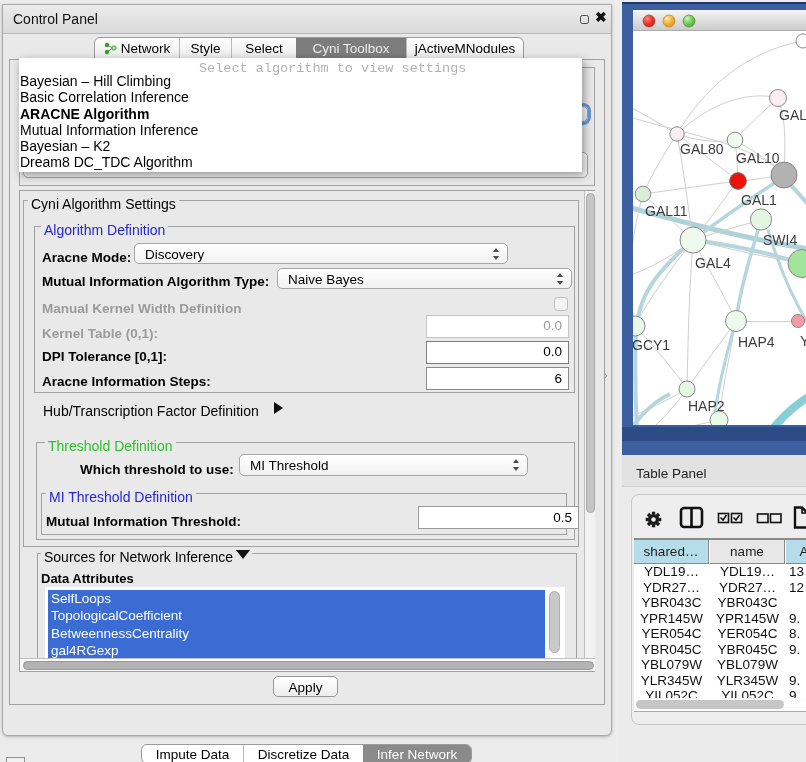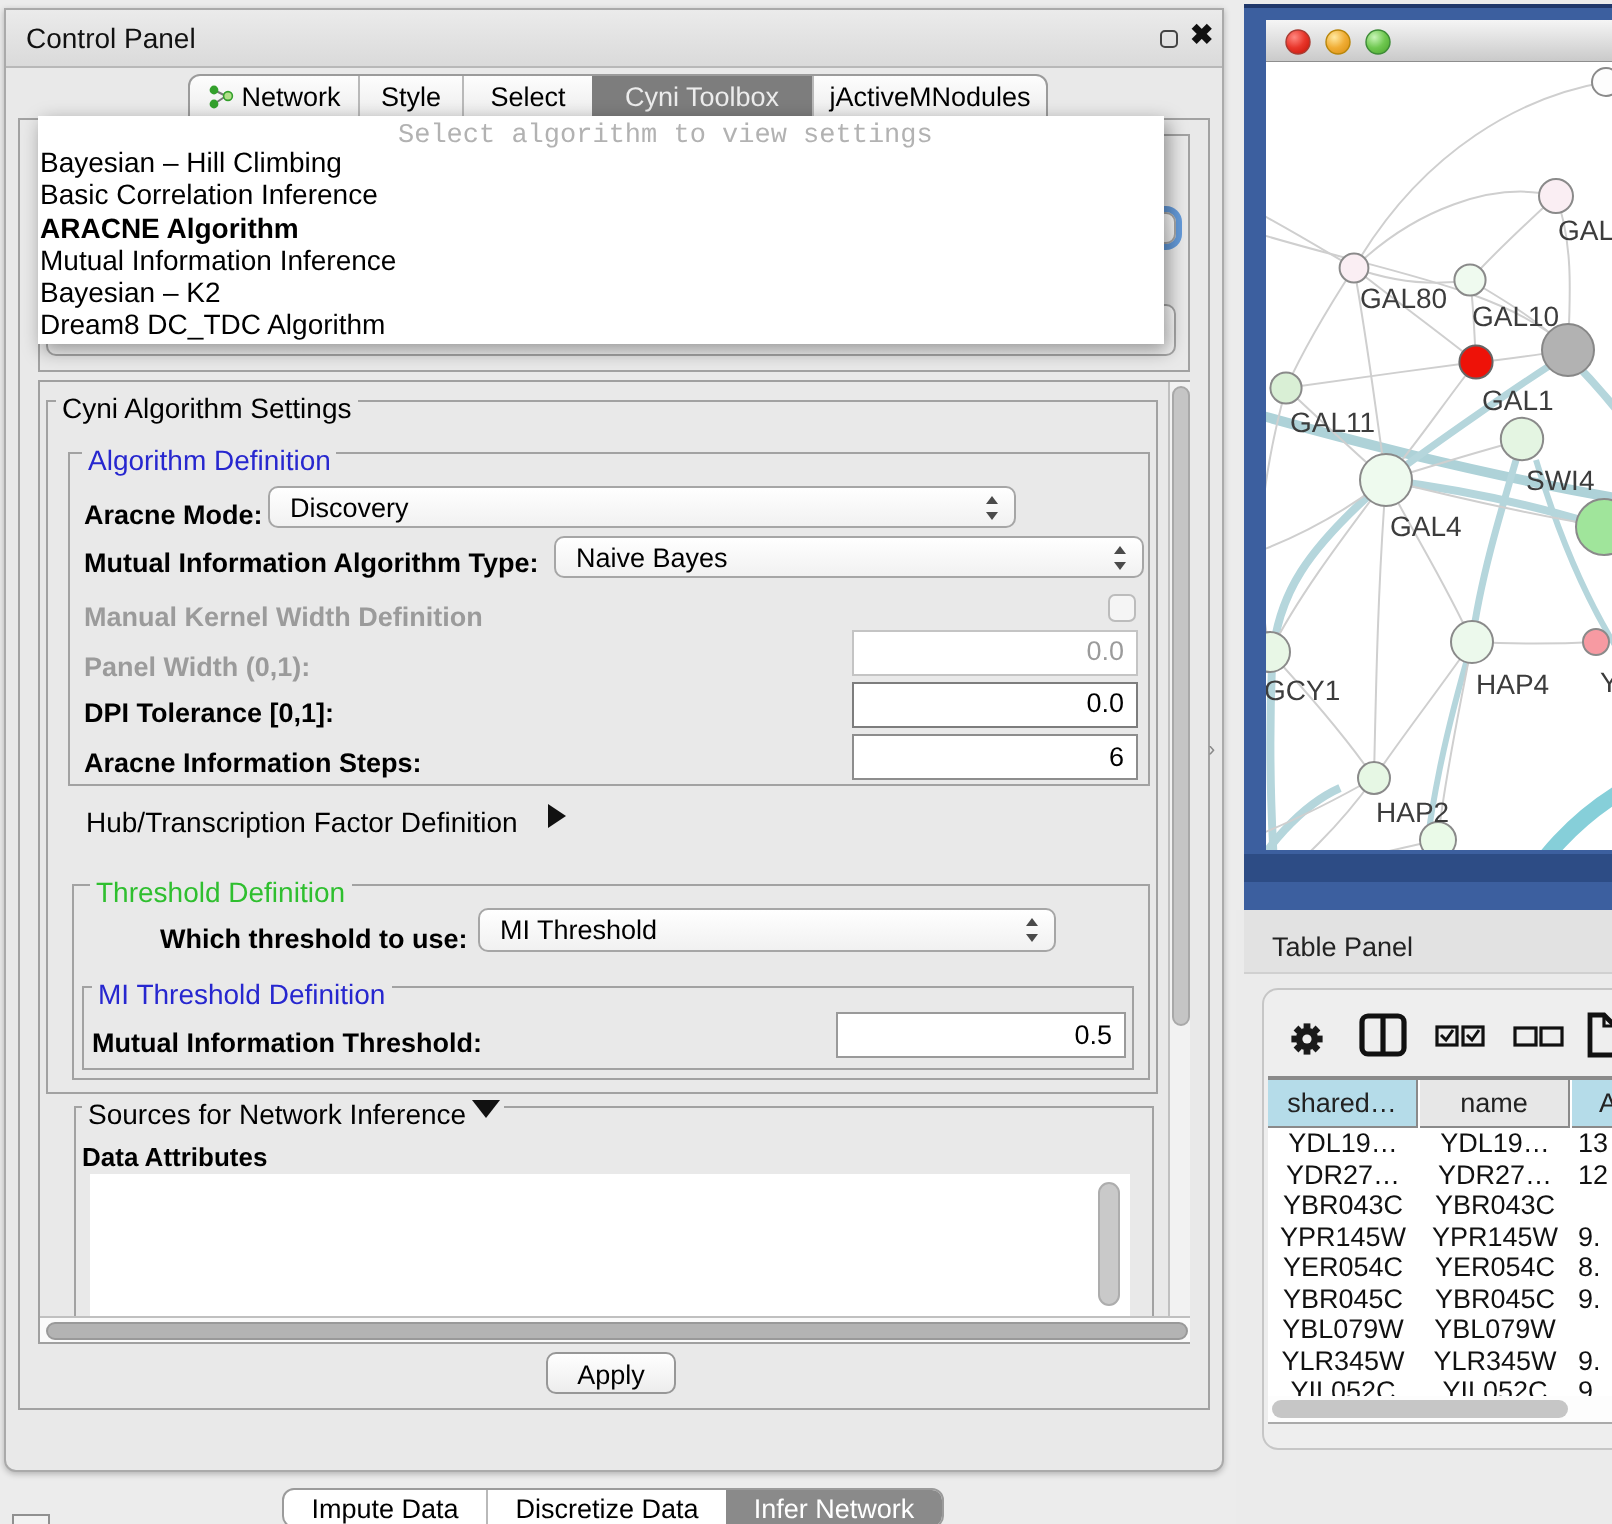"Panel Width (0,1):" div.lbl { text: Panel Width -> Kernel Table }
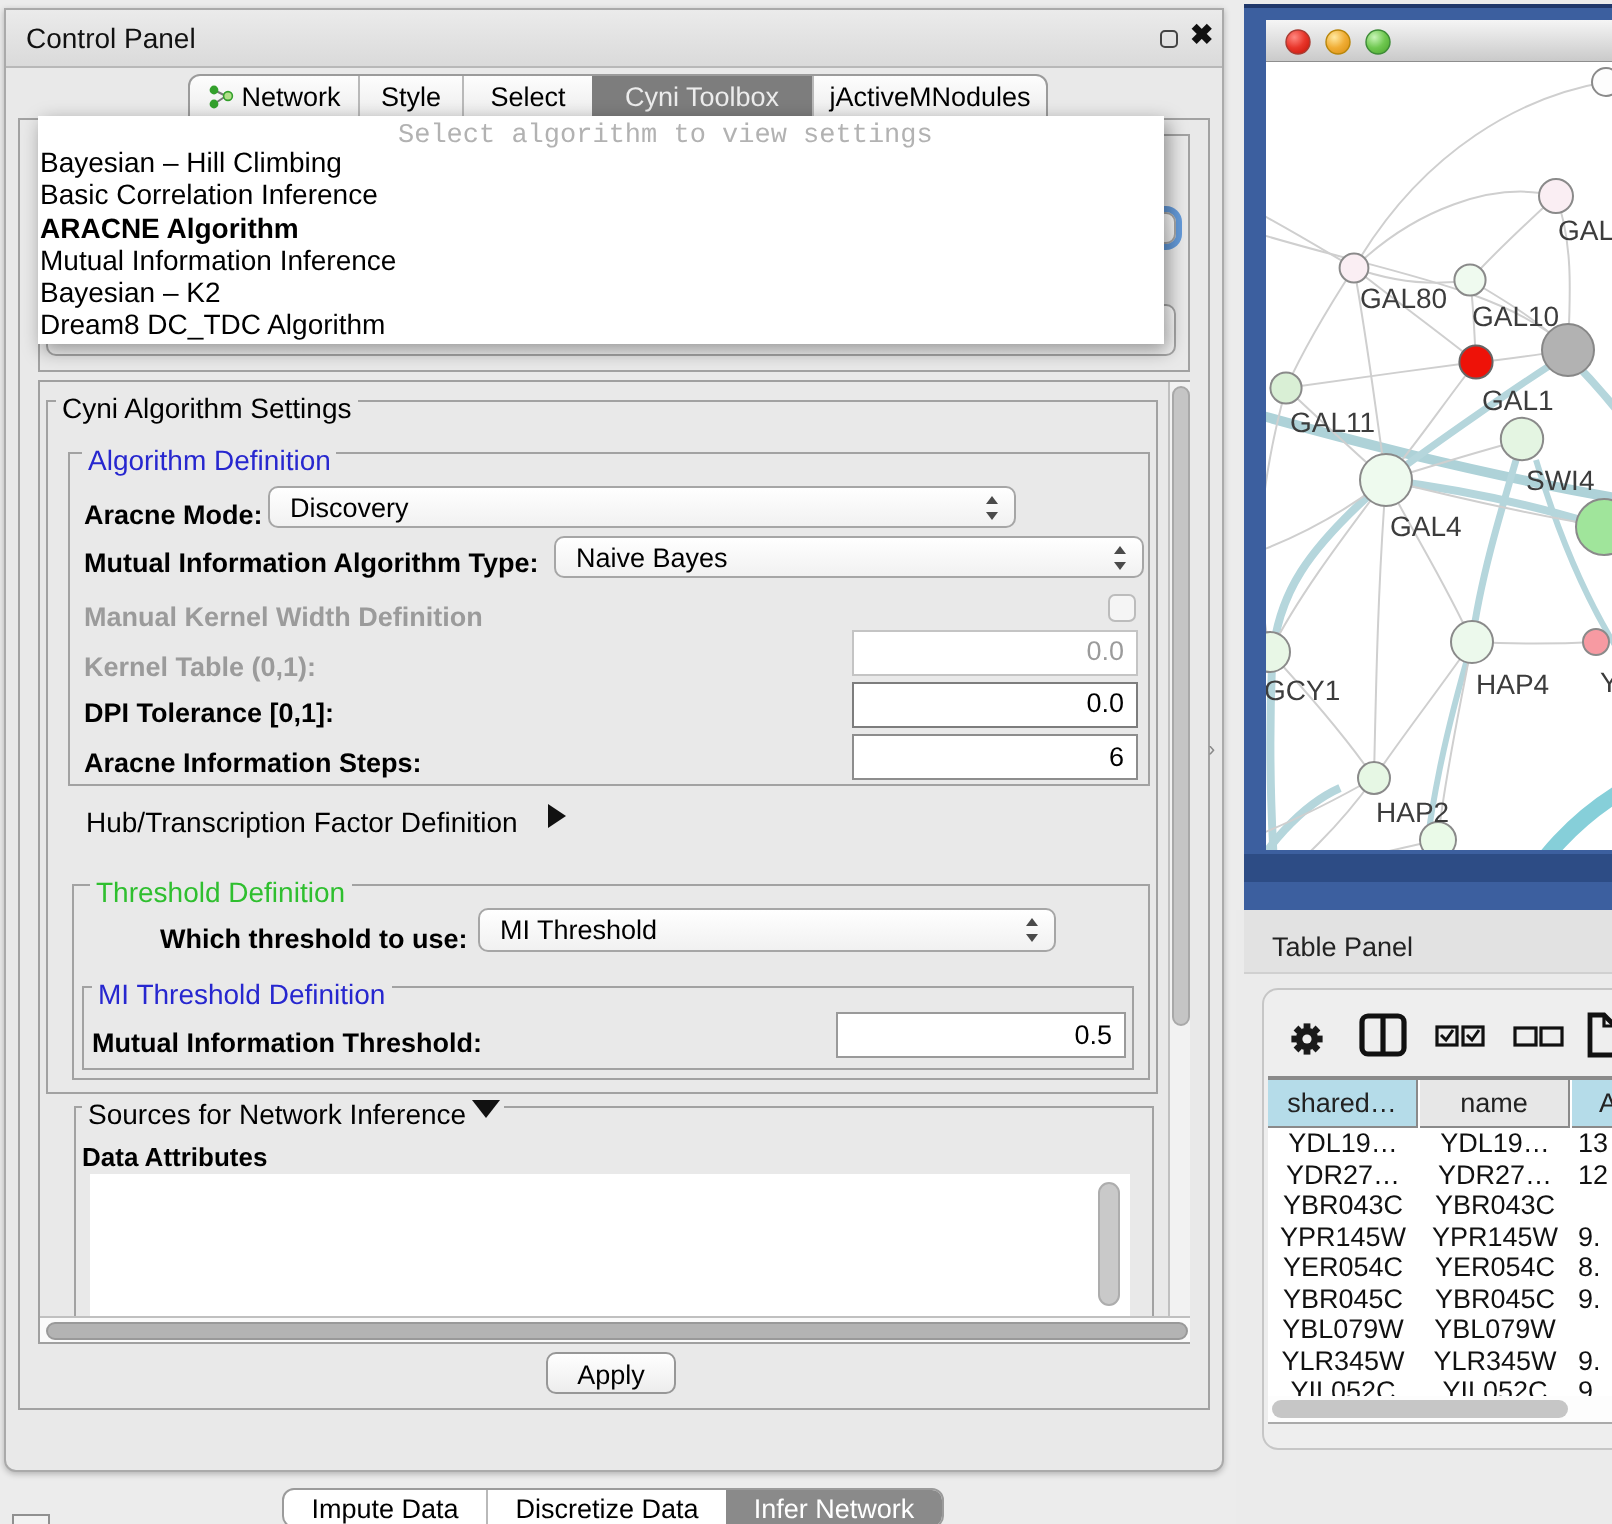"0.5" div.fld { width: 145px -> 161px }
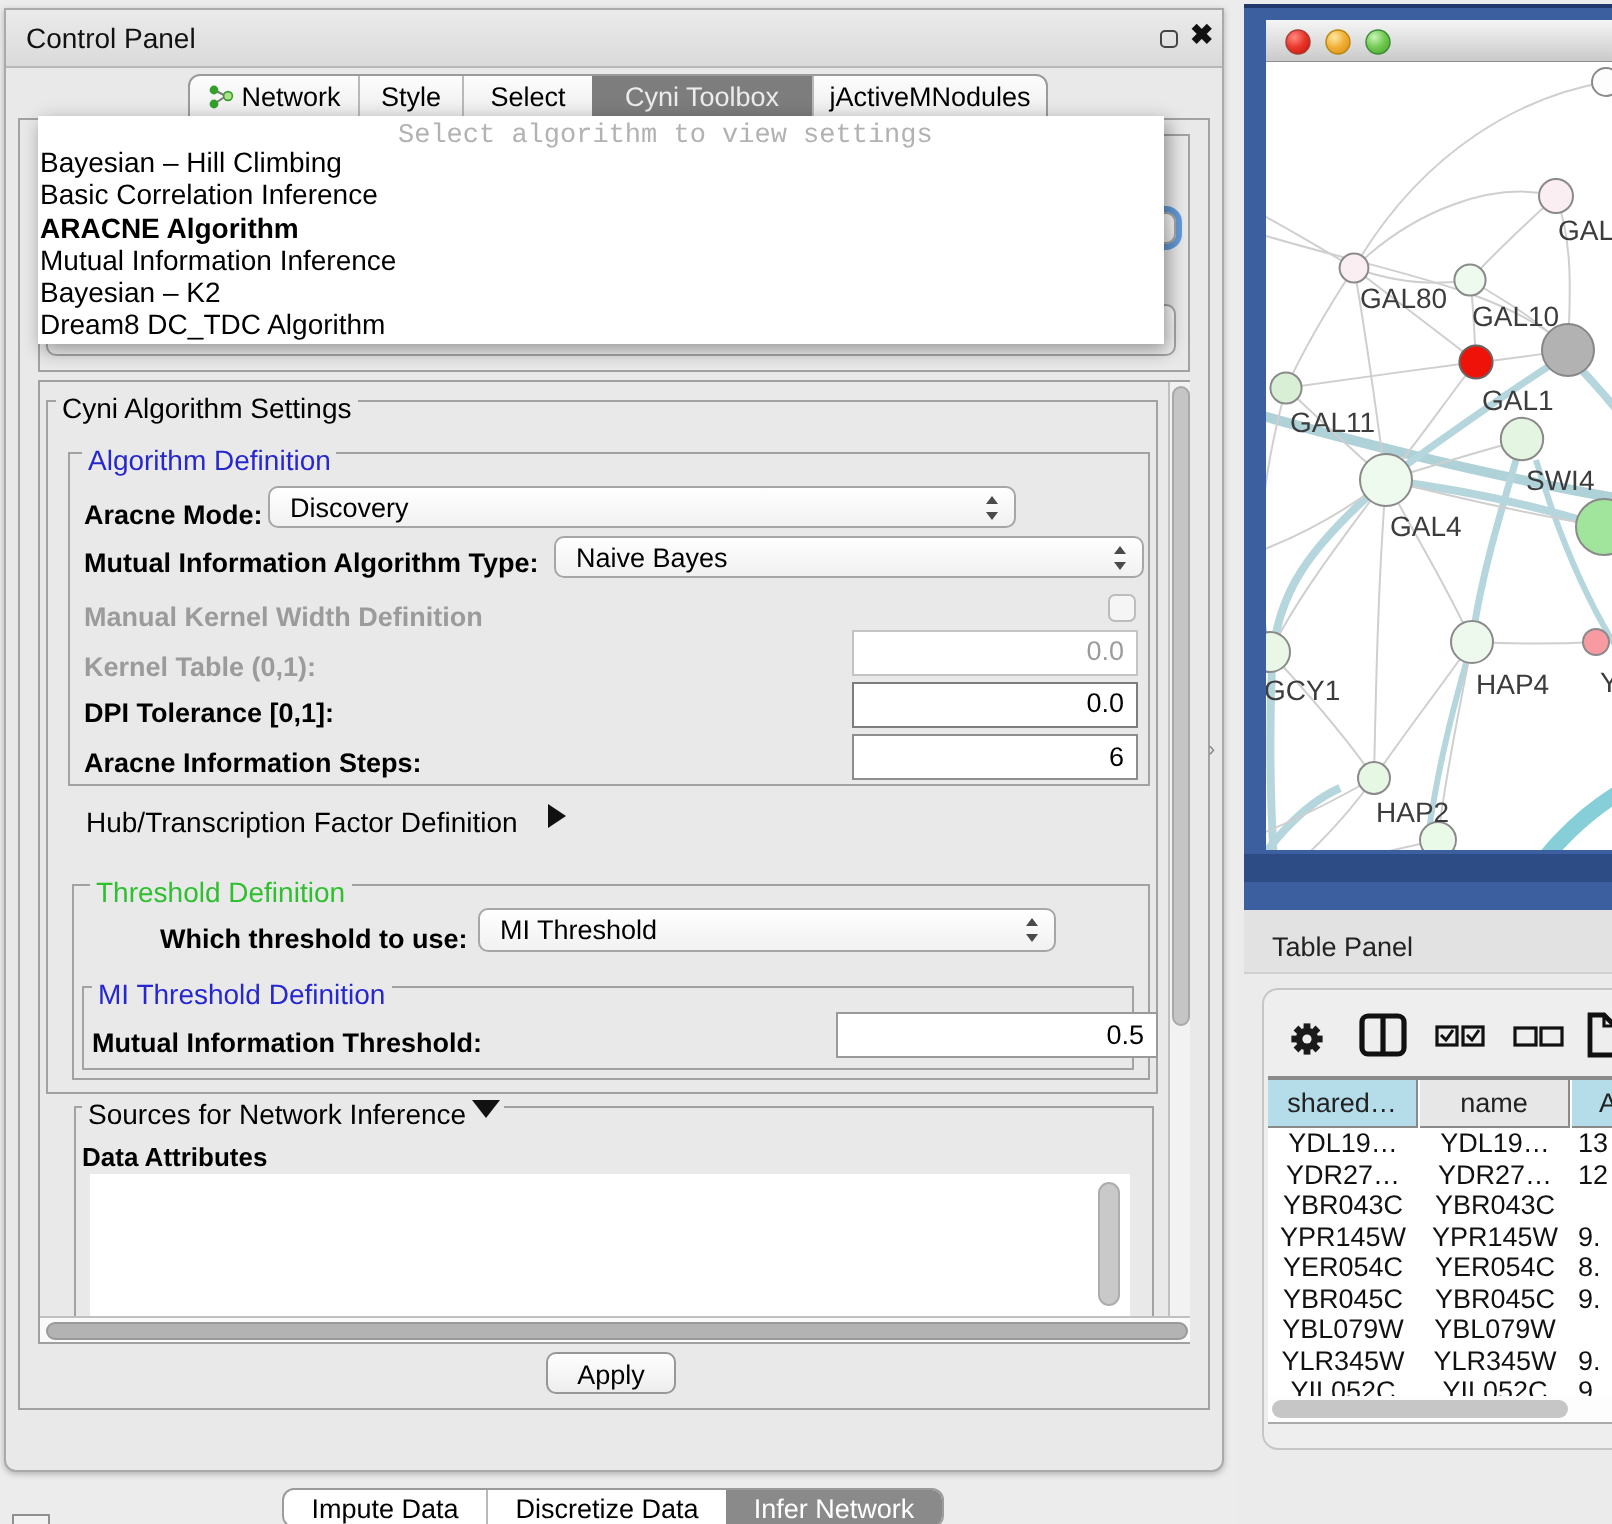"SelfLoops" div { html: none -> <div> SelfLoops<br>TopologicalCoefficient<br>BetweennessCentrality<br>gal4RGexp </div> }
